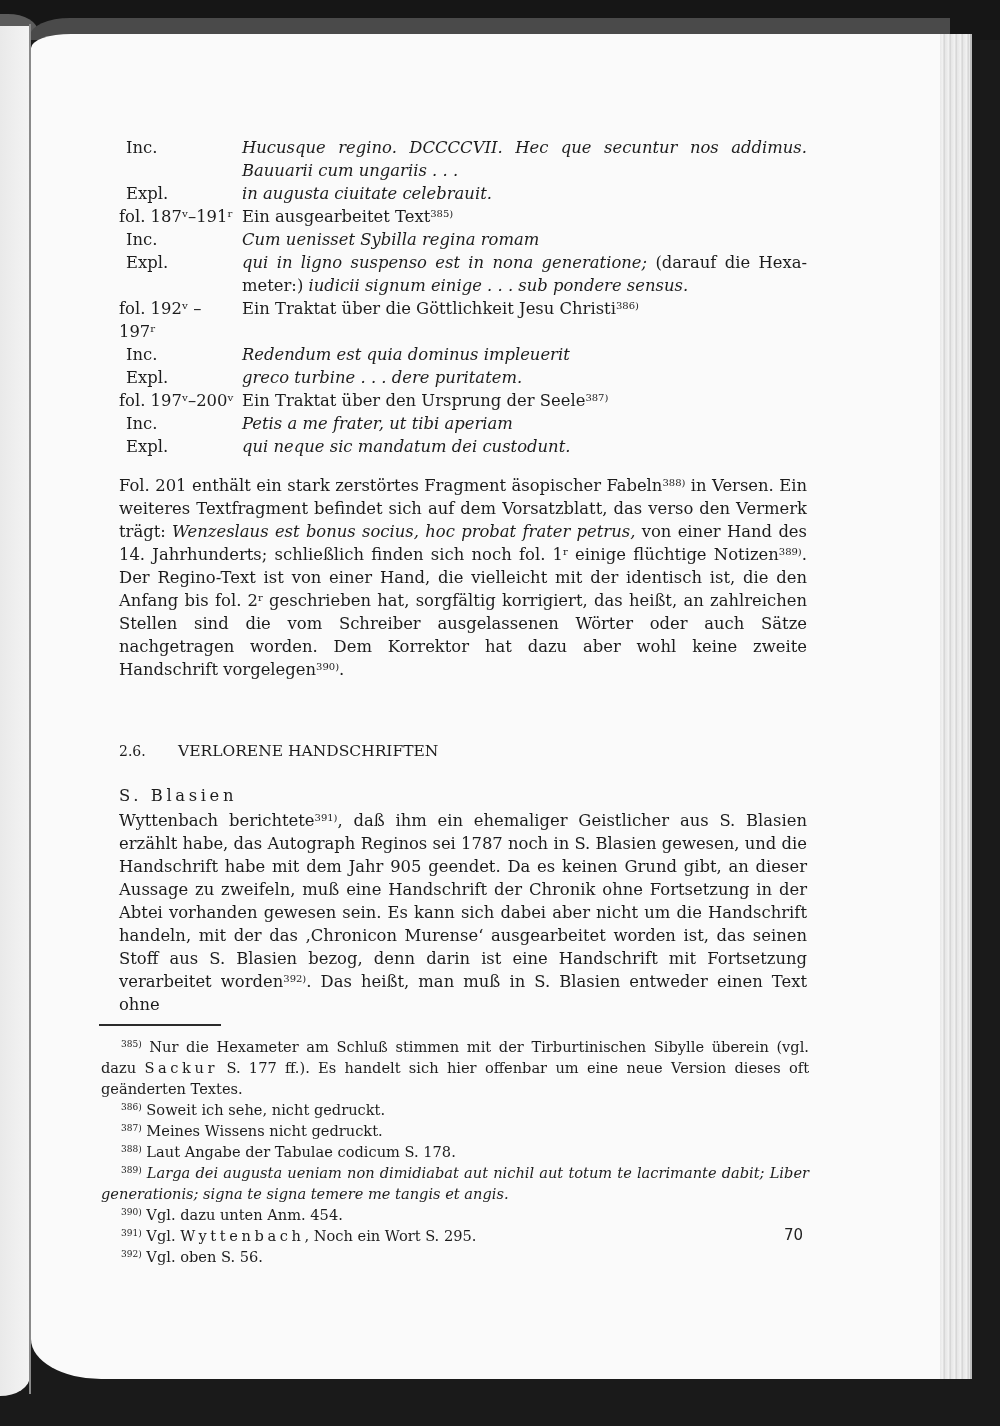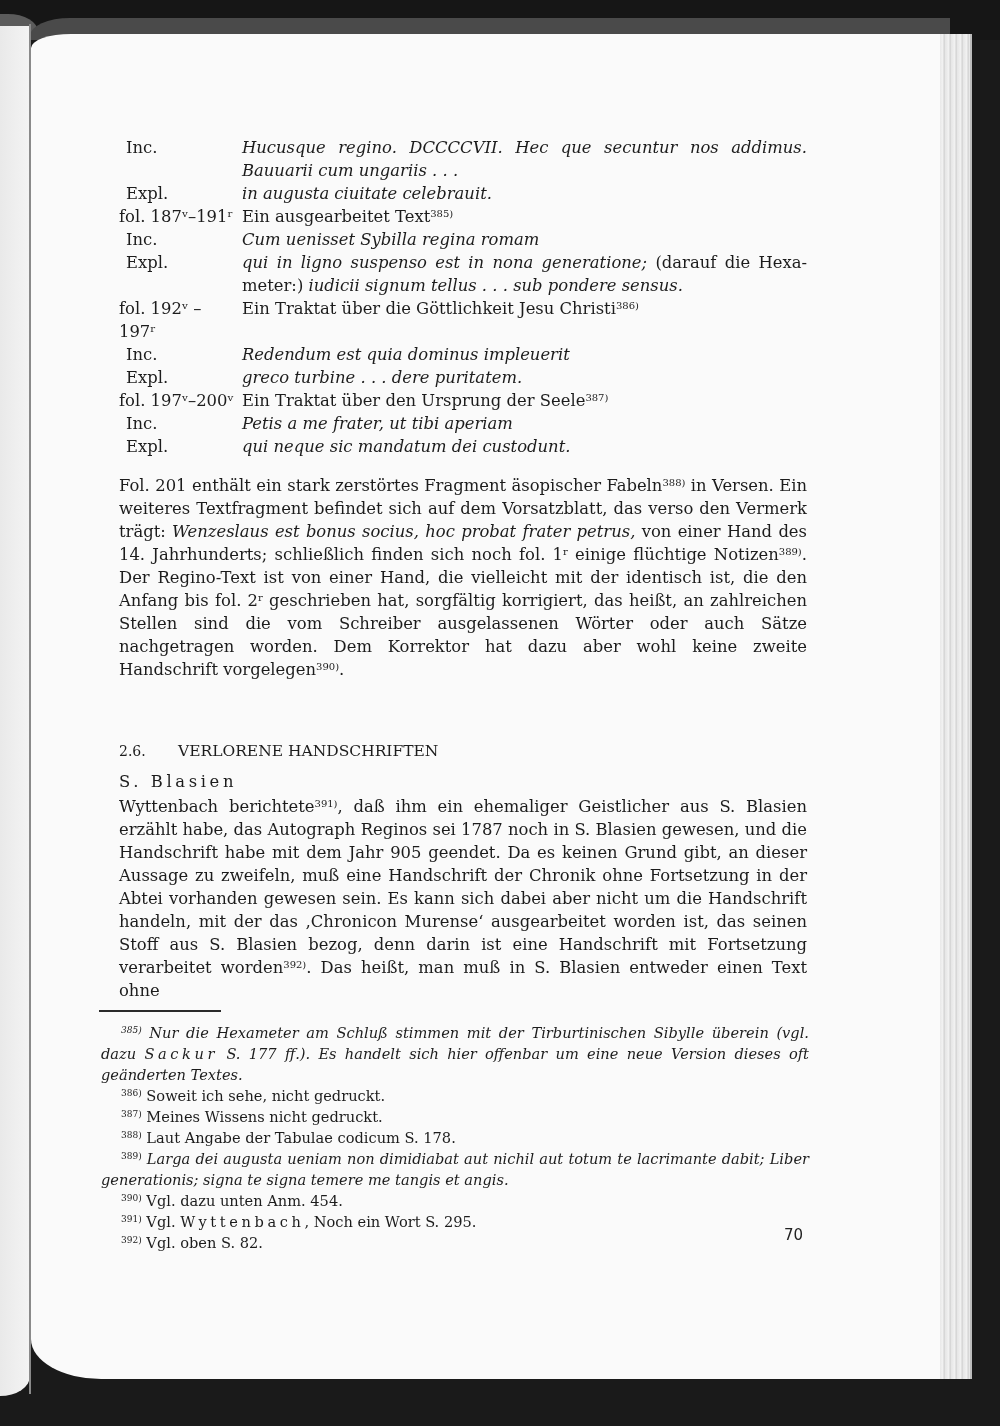"iudicii signum tellus . ." span.it { text: tellus -> einige }
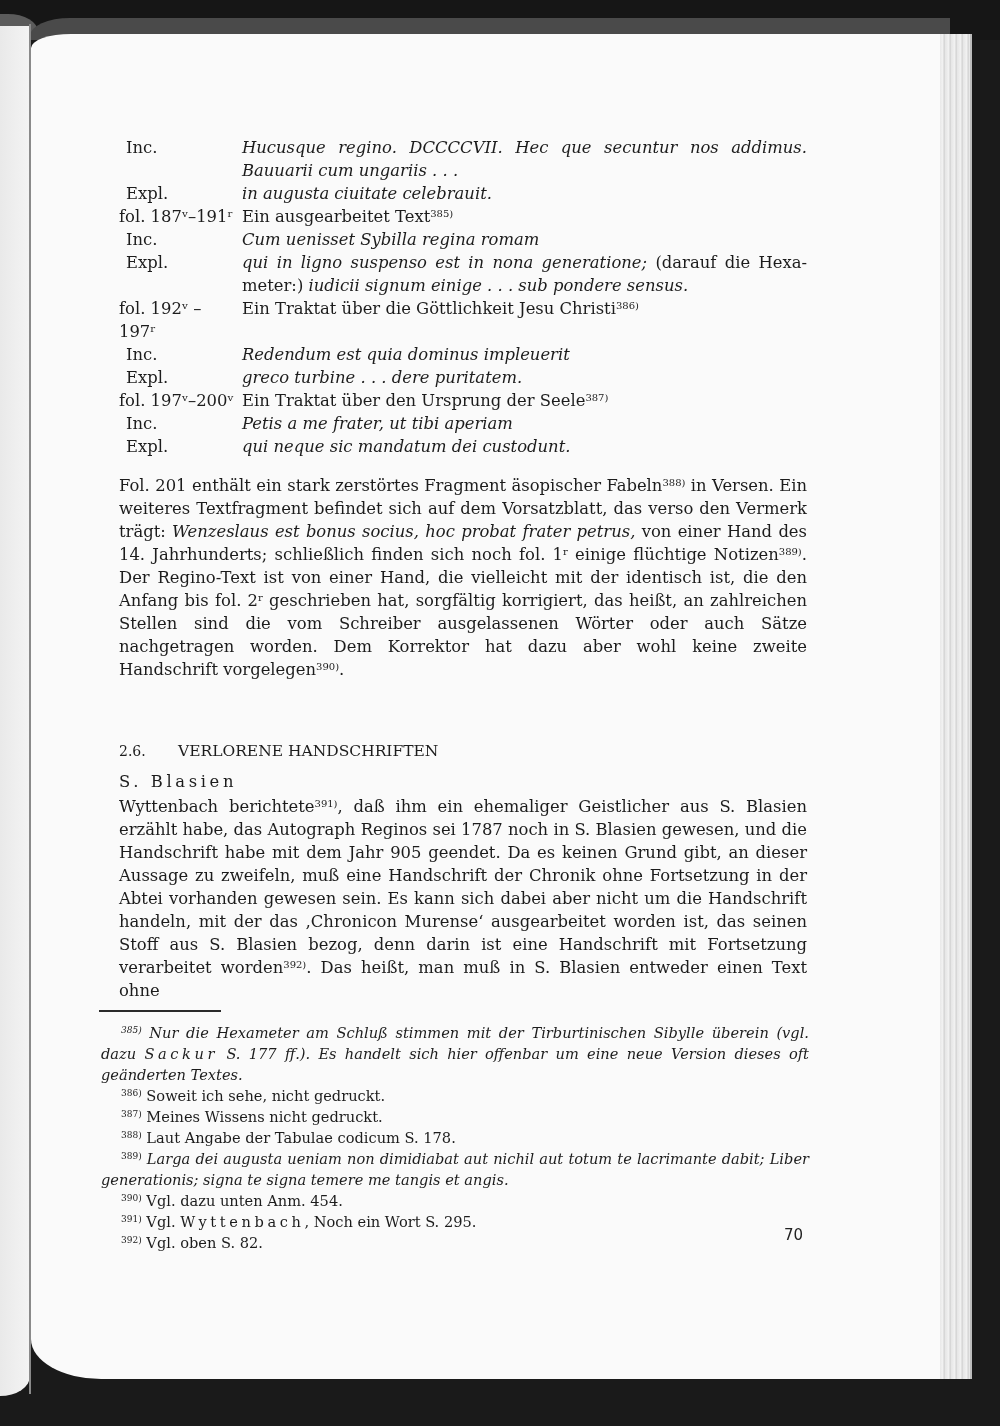"S. Blasien" .place-head { margin-top: 7px -> 21px }
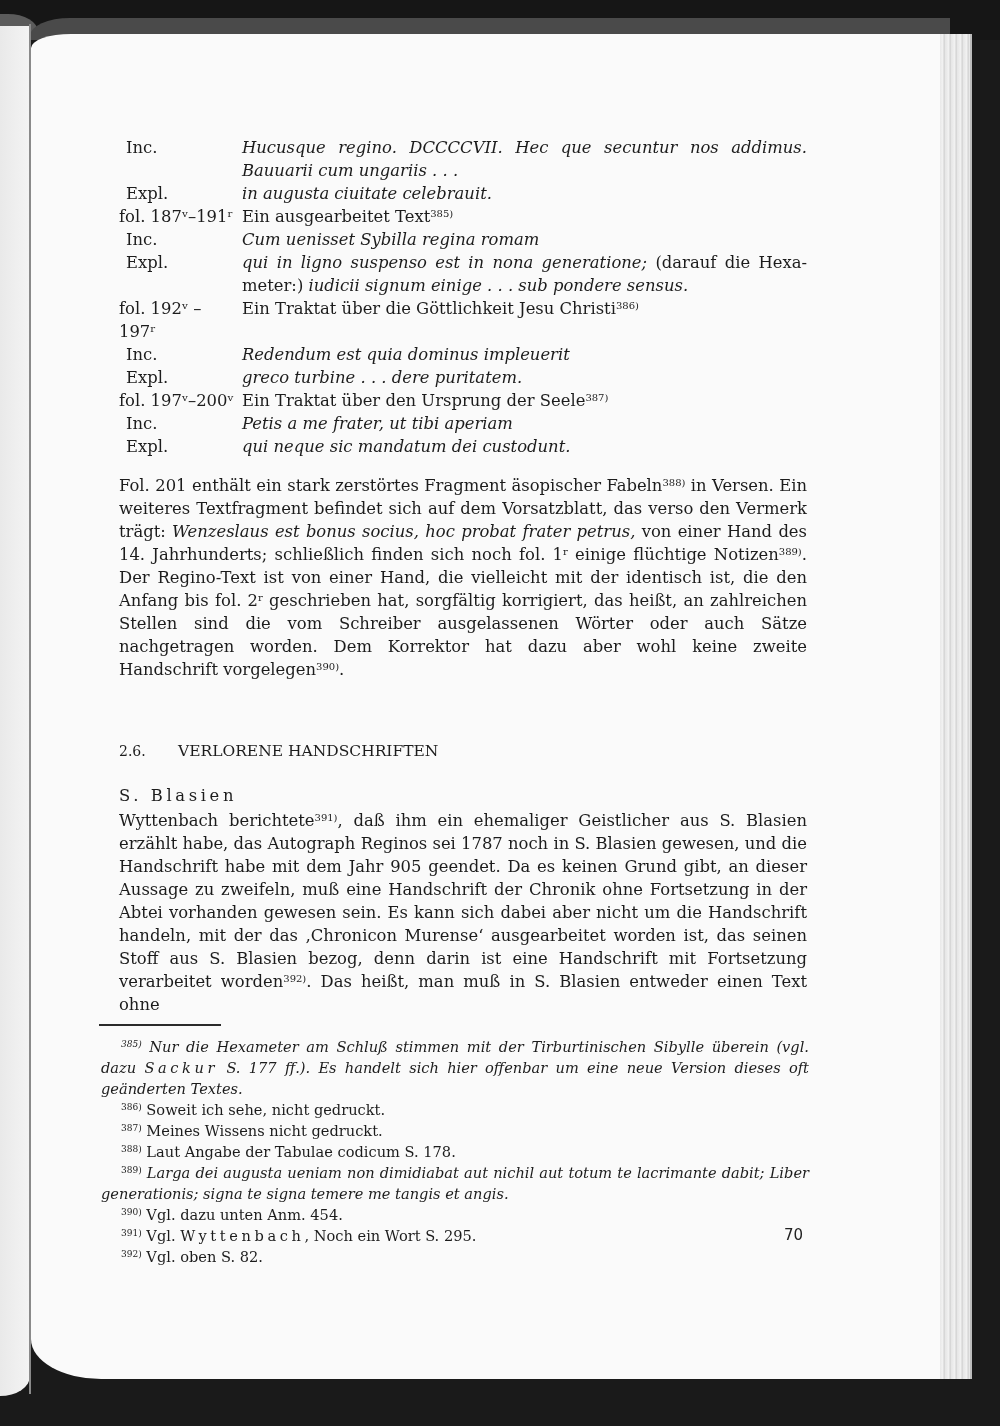"385) Nur die Hexameter am" div.fn { font-style: italic -> none }
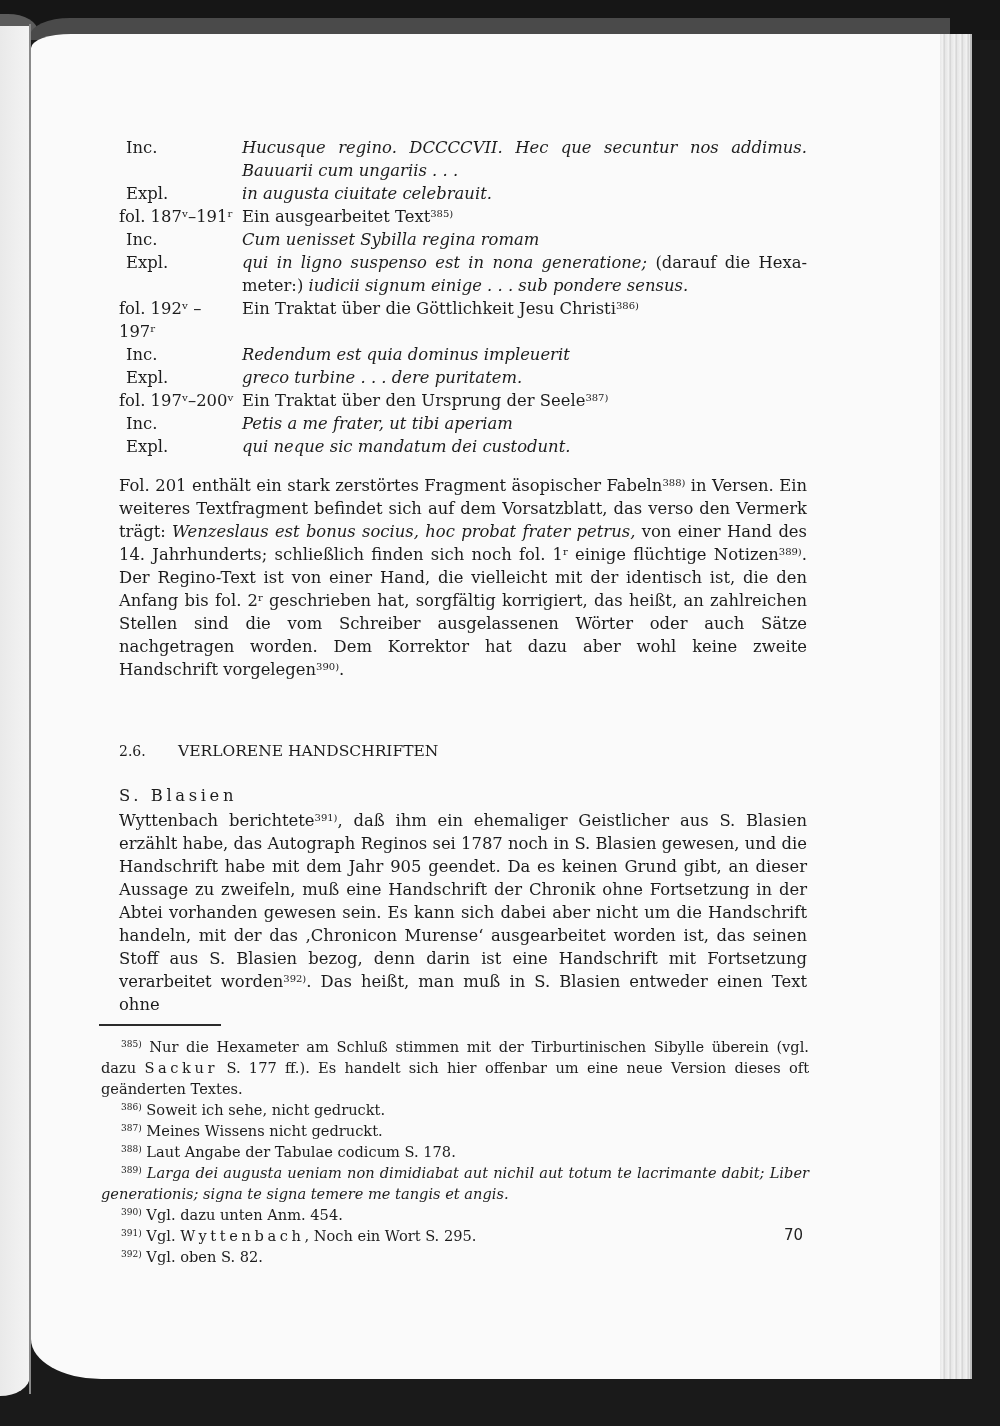"Vgl. oben S. 82." span { text: 82 -> 56 }
